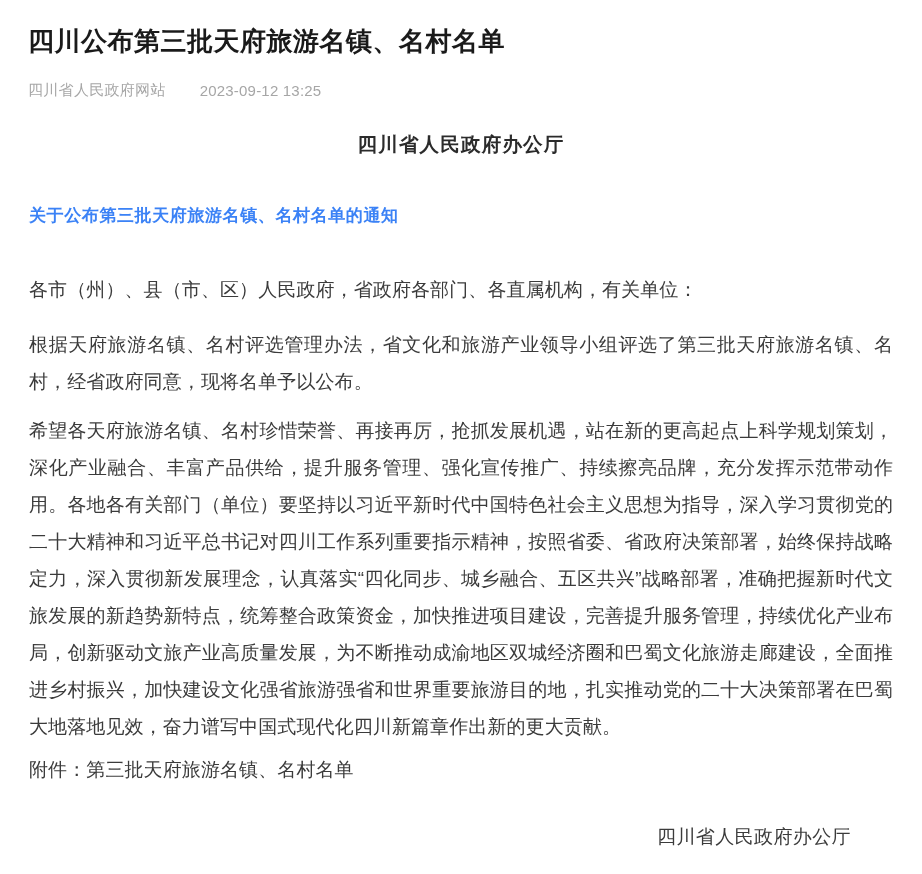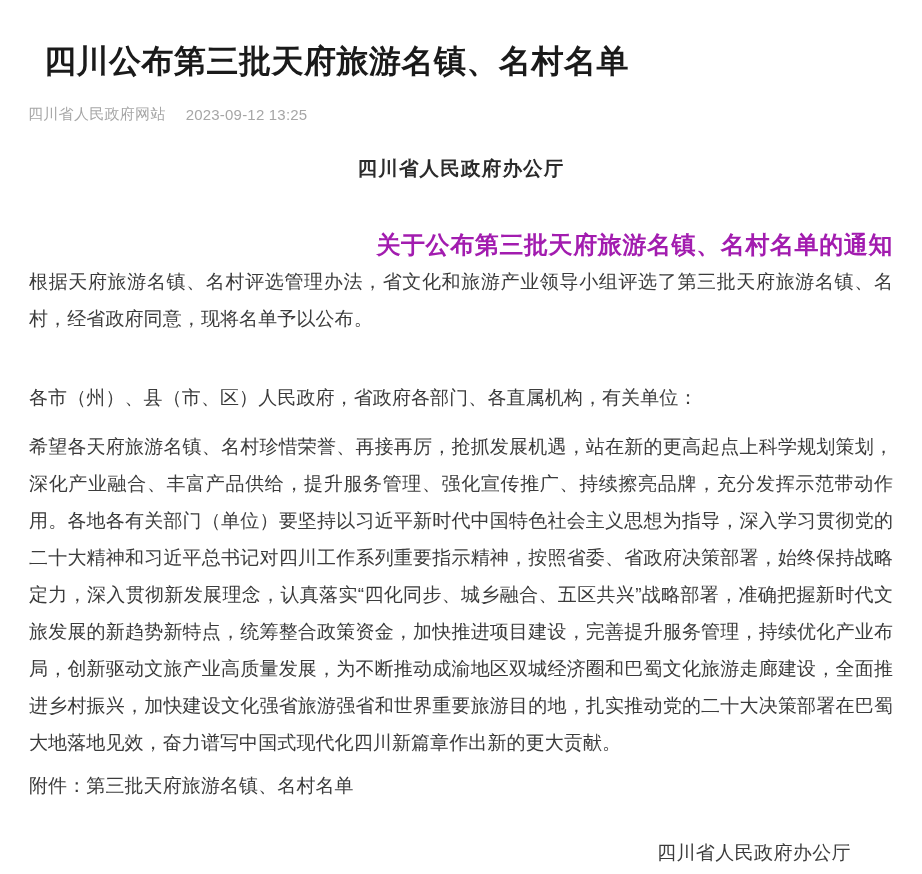"四川公布第三批天府旅游名镇、名村名单" .article-title { font-size: 32px -> 26px; margin: 16px -> 0 }
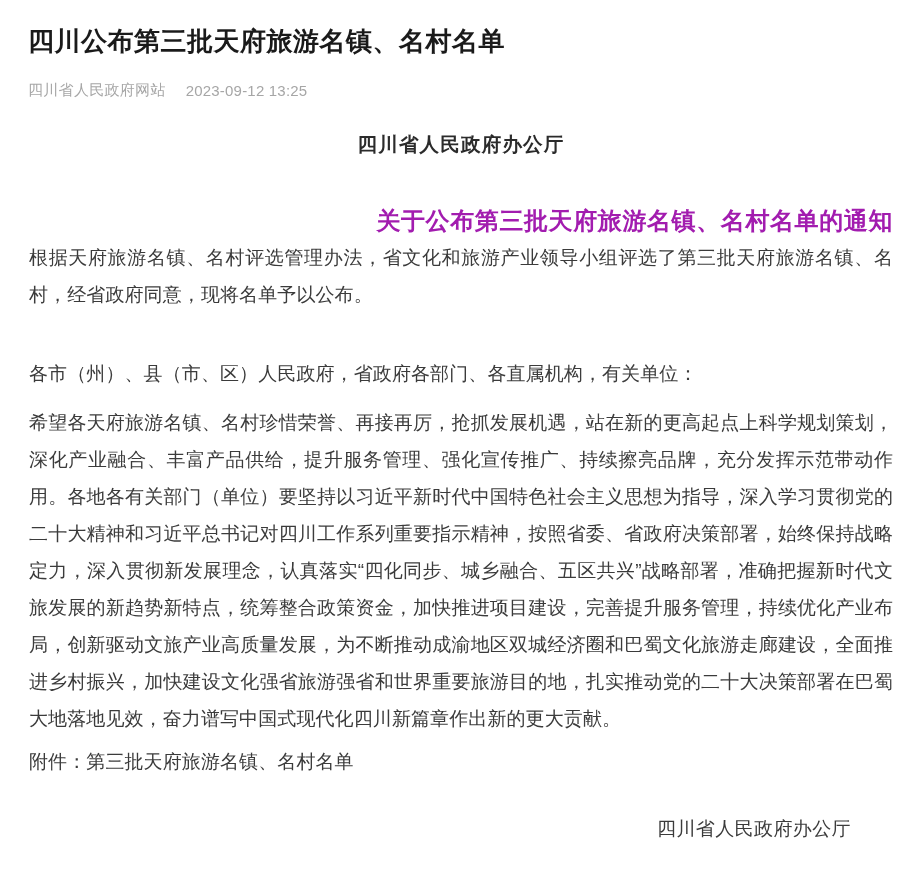"2023-09-12 13:25" .meta-time { margin-left: 20px -> 34px }
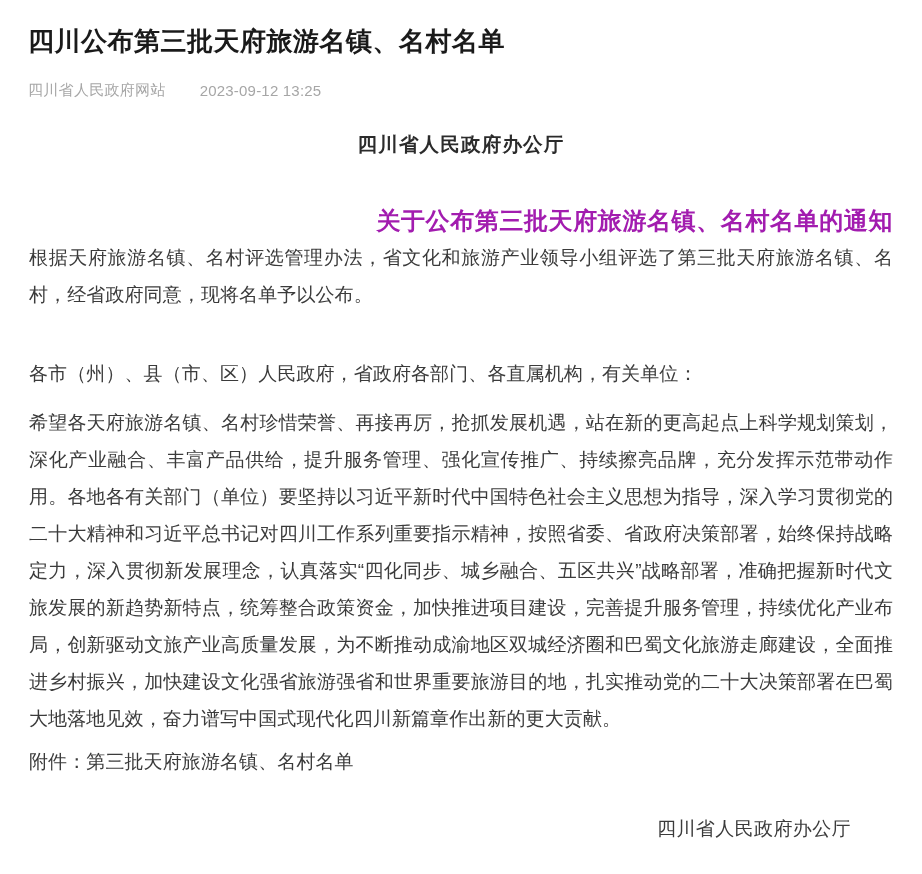"关于公布第三批天府旅游名镇、名村名单的通知" .doc-heading-subject { color: #a21caf -> #3b82f6; font-size: 24px -> 17px; text-align: right -> left }
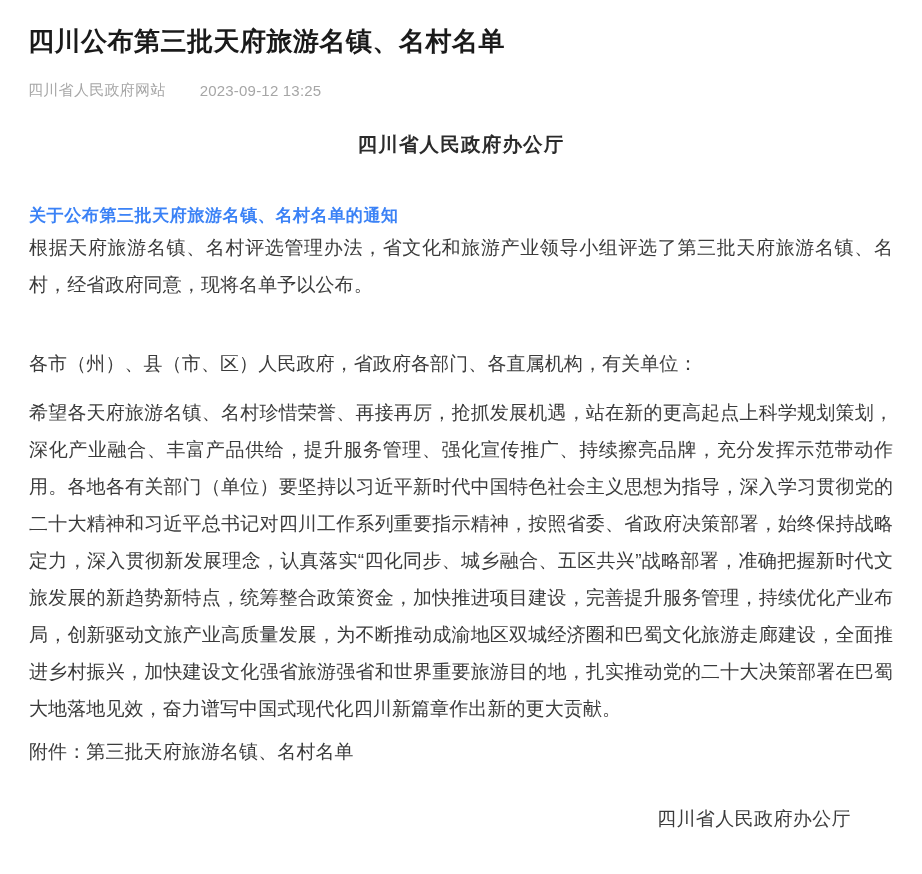"根据天府旅游名镇、名村评选管理办法，省文化和旅游产业领导小组评选了第三批天府旅游" p.doc-para { order: before "各市（州）、县（市、区）人民政府，省政府各部门、各直属机构，有关单位：" -> after "各市（州）、县（市、区）人民政府，省政府各部门、各直属机构，有关单位：" }
